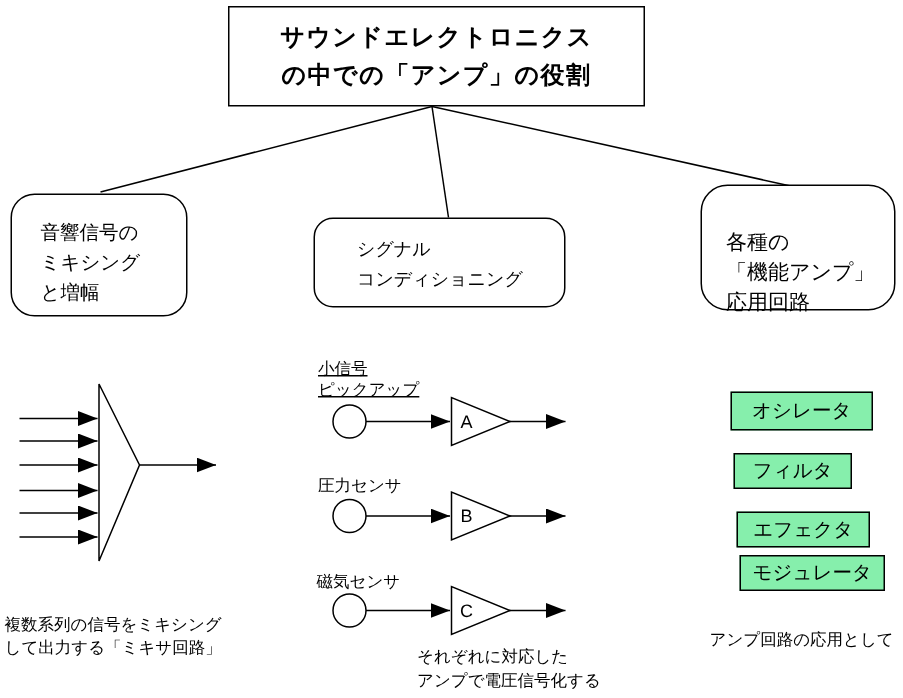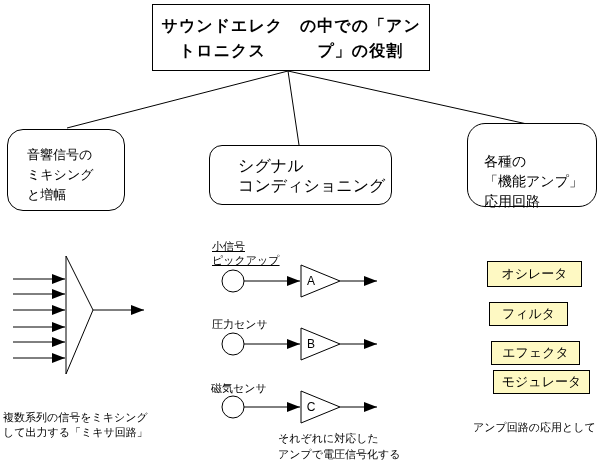"サウンドエレクトロニクス" .title-box { flex-direction: row -> column }
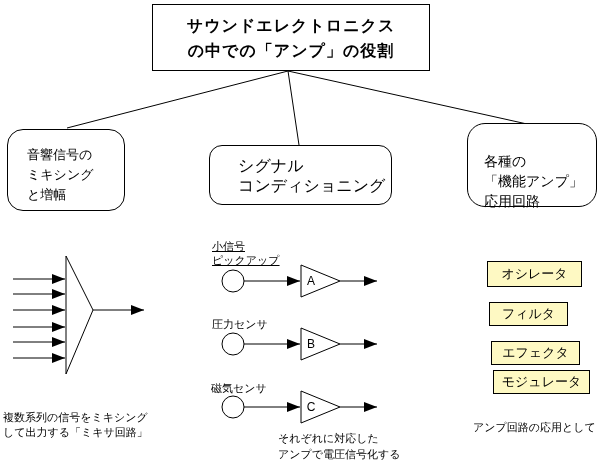"シグナル" .rbox-mid { font-size: 16px -> 12px; width: 183px -> 168px }
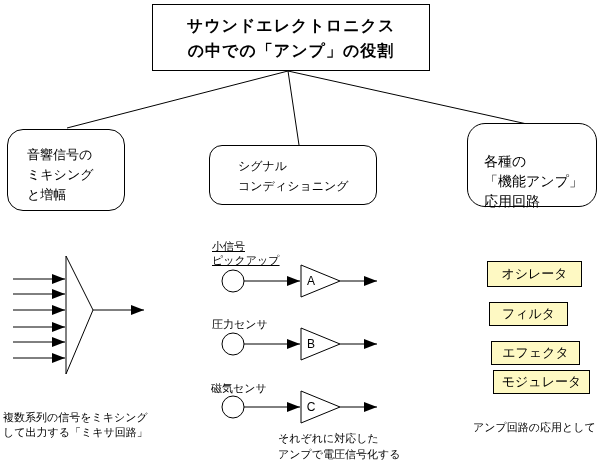"オシレータ" .app-box { background: #fef9c3 -> #86efac }
